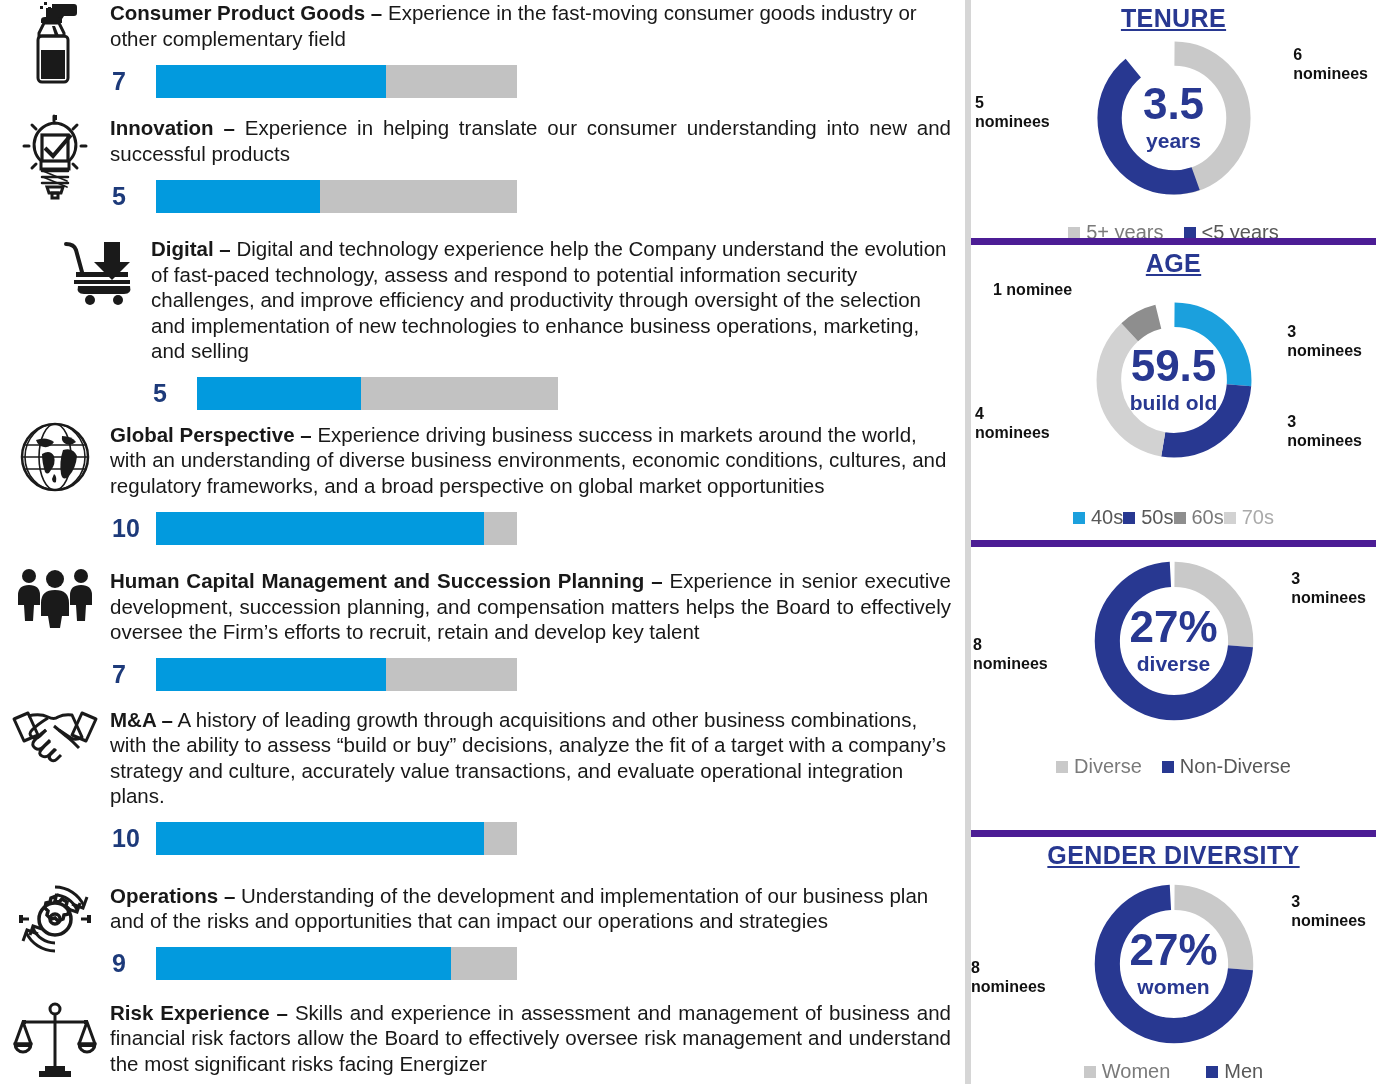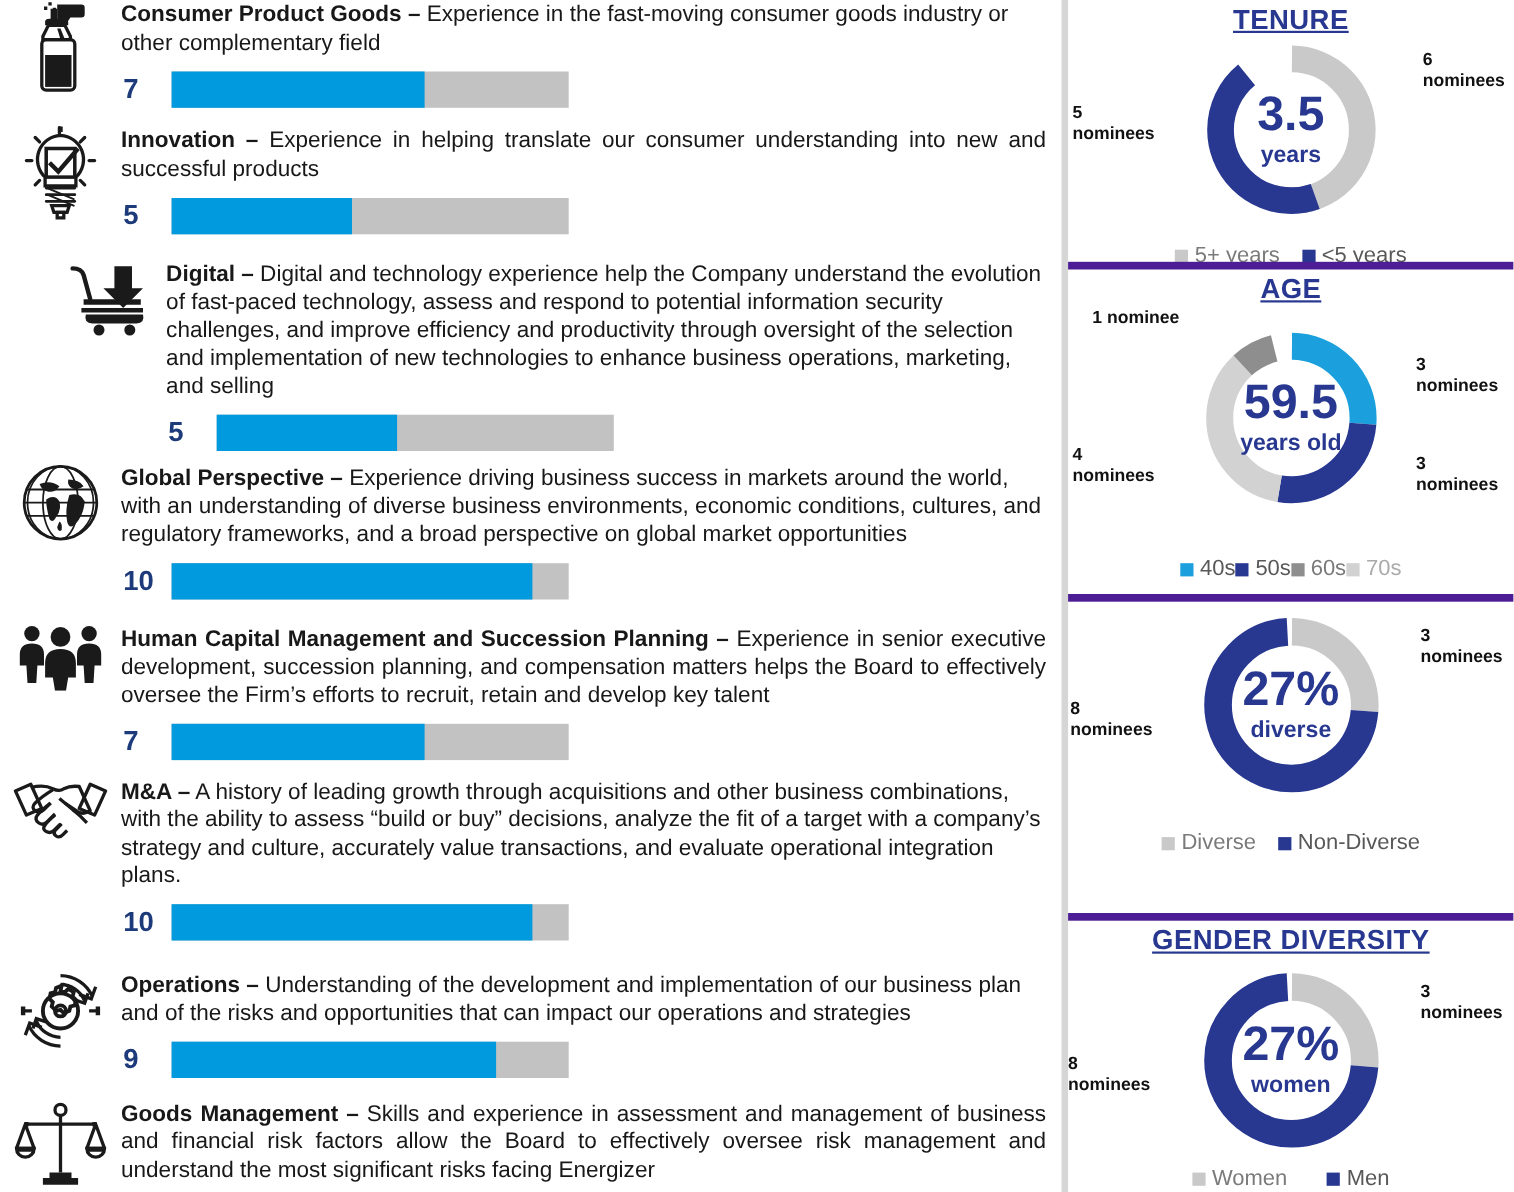"years old" div.center-sub { text: years -> build }
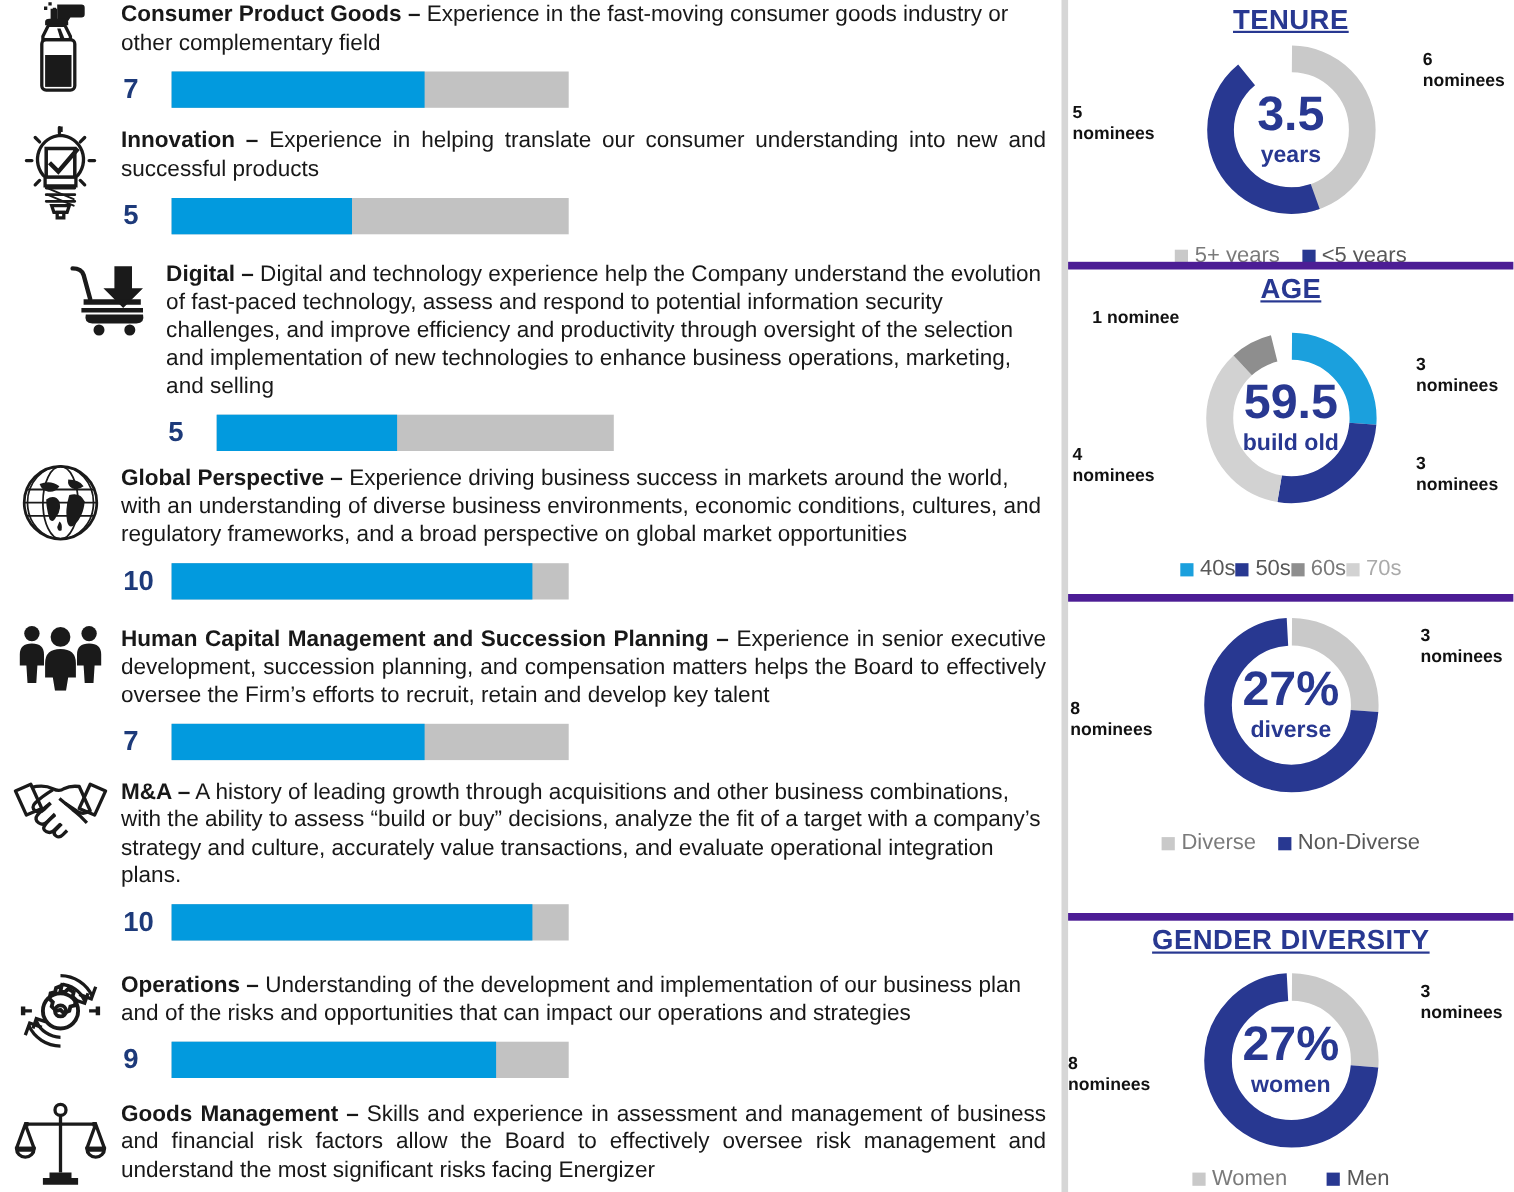"Goods Management –" span.skill-name { text: Goods Management -> Risk Experience }
